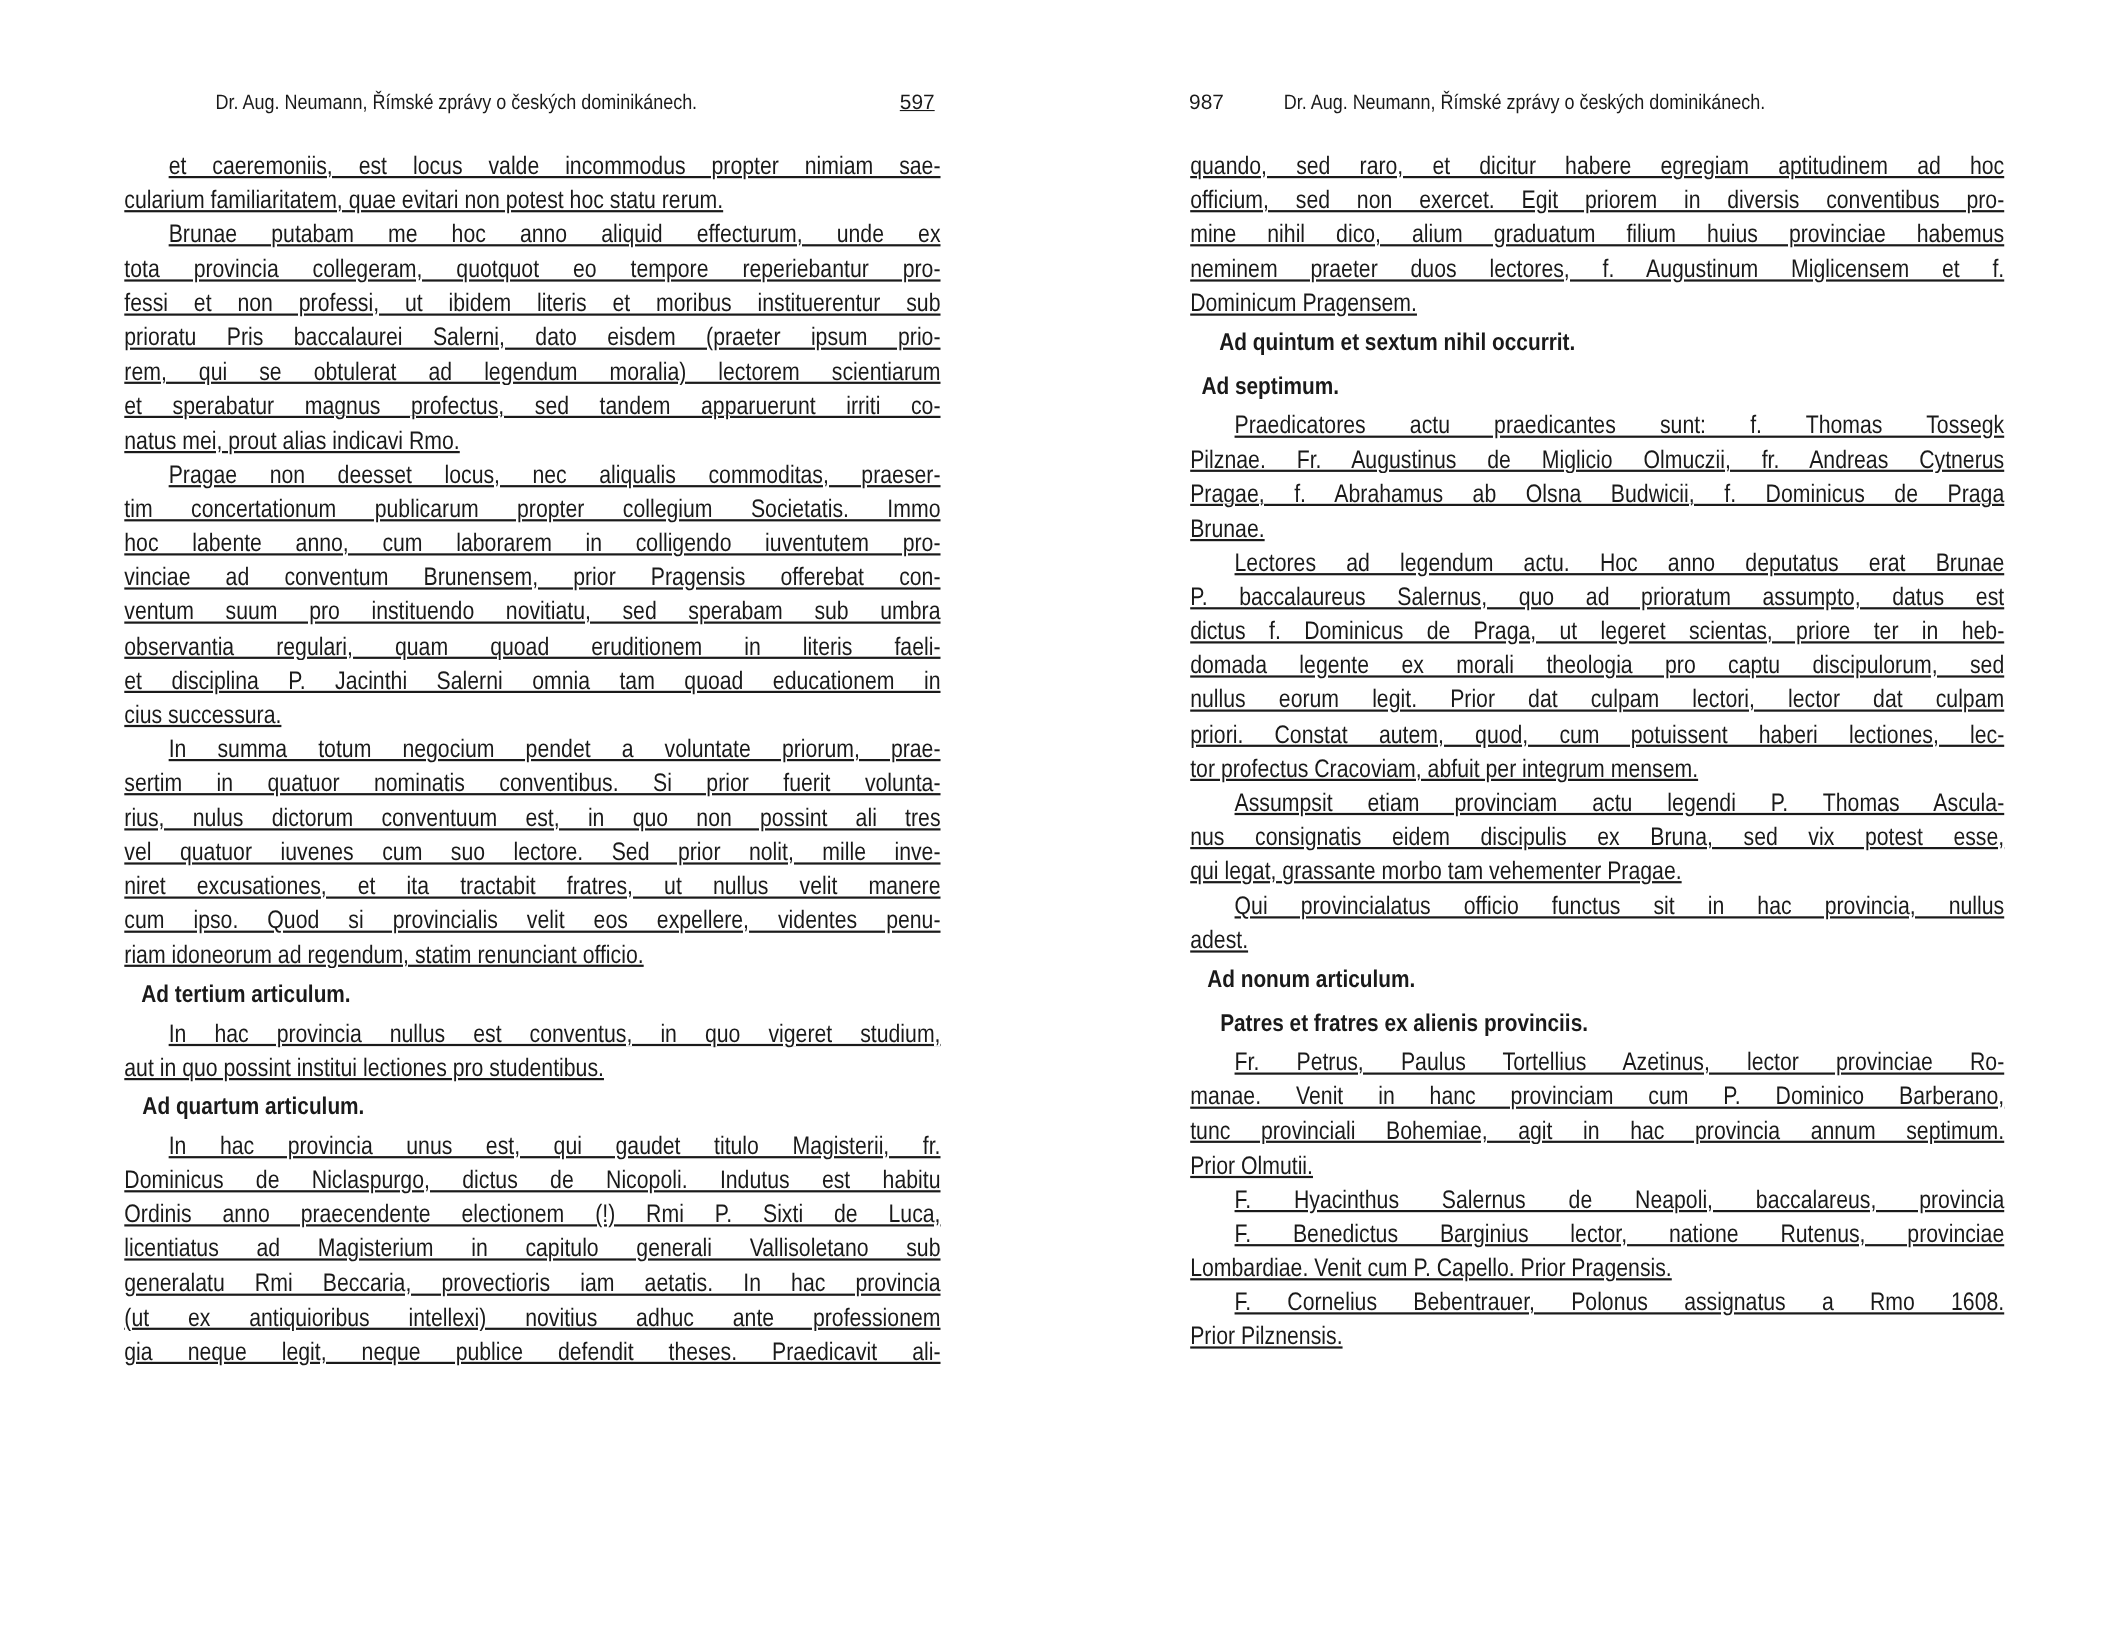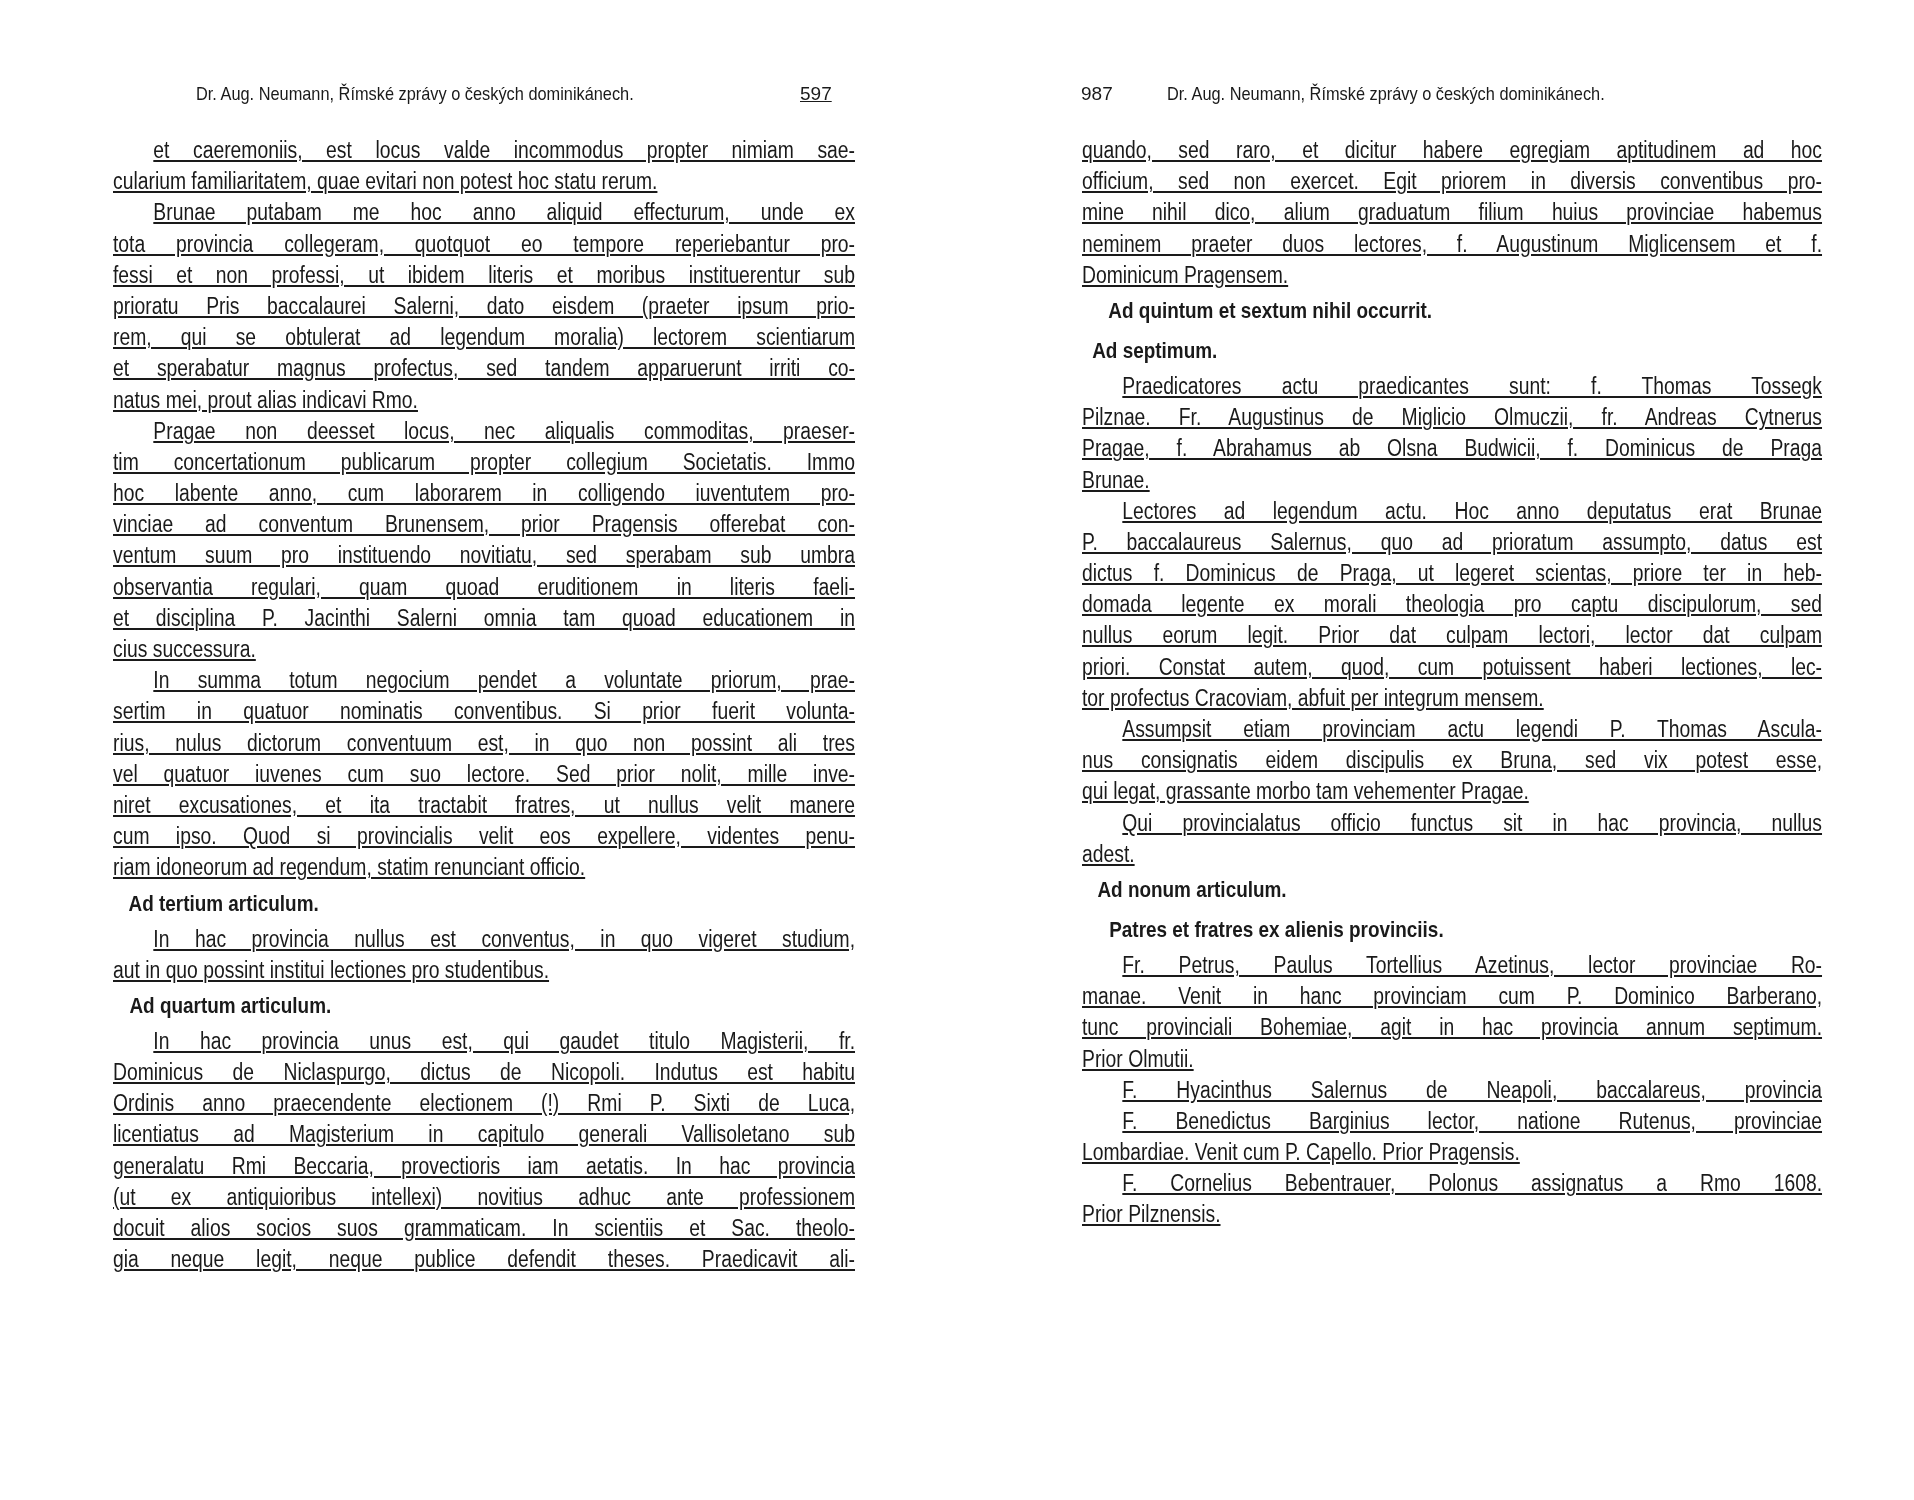"597" .page-left .header .pnum { left: 800px -> 818px }
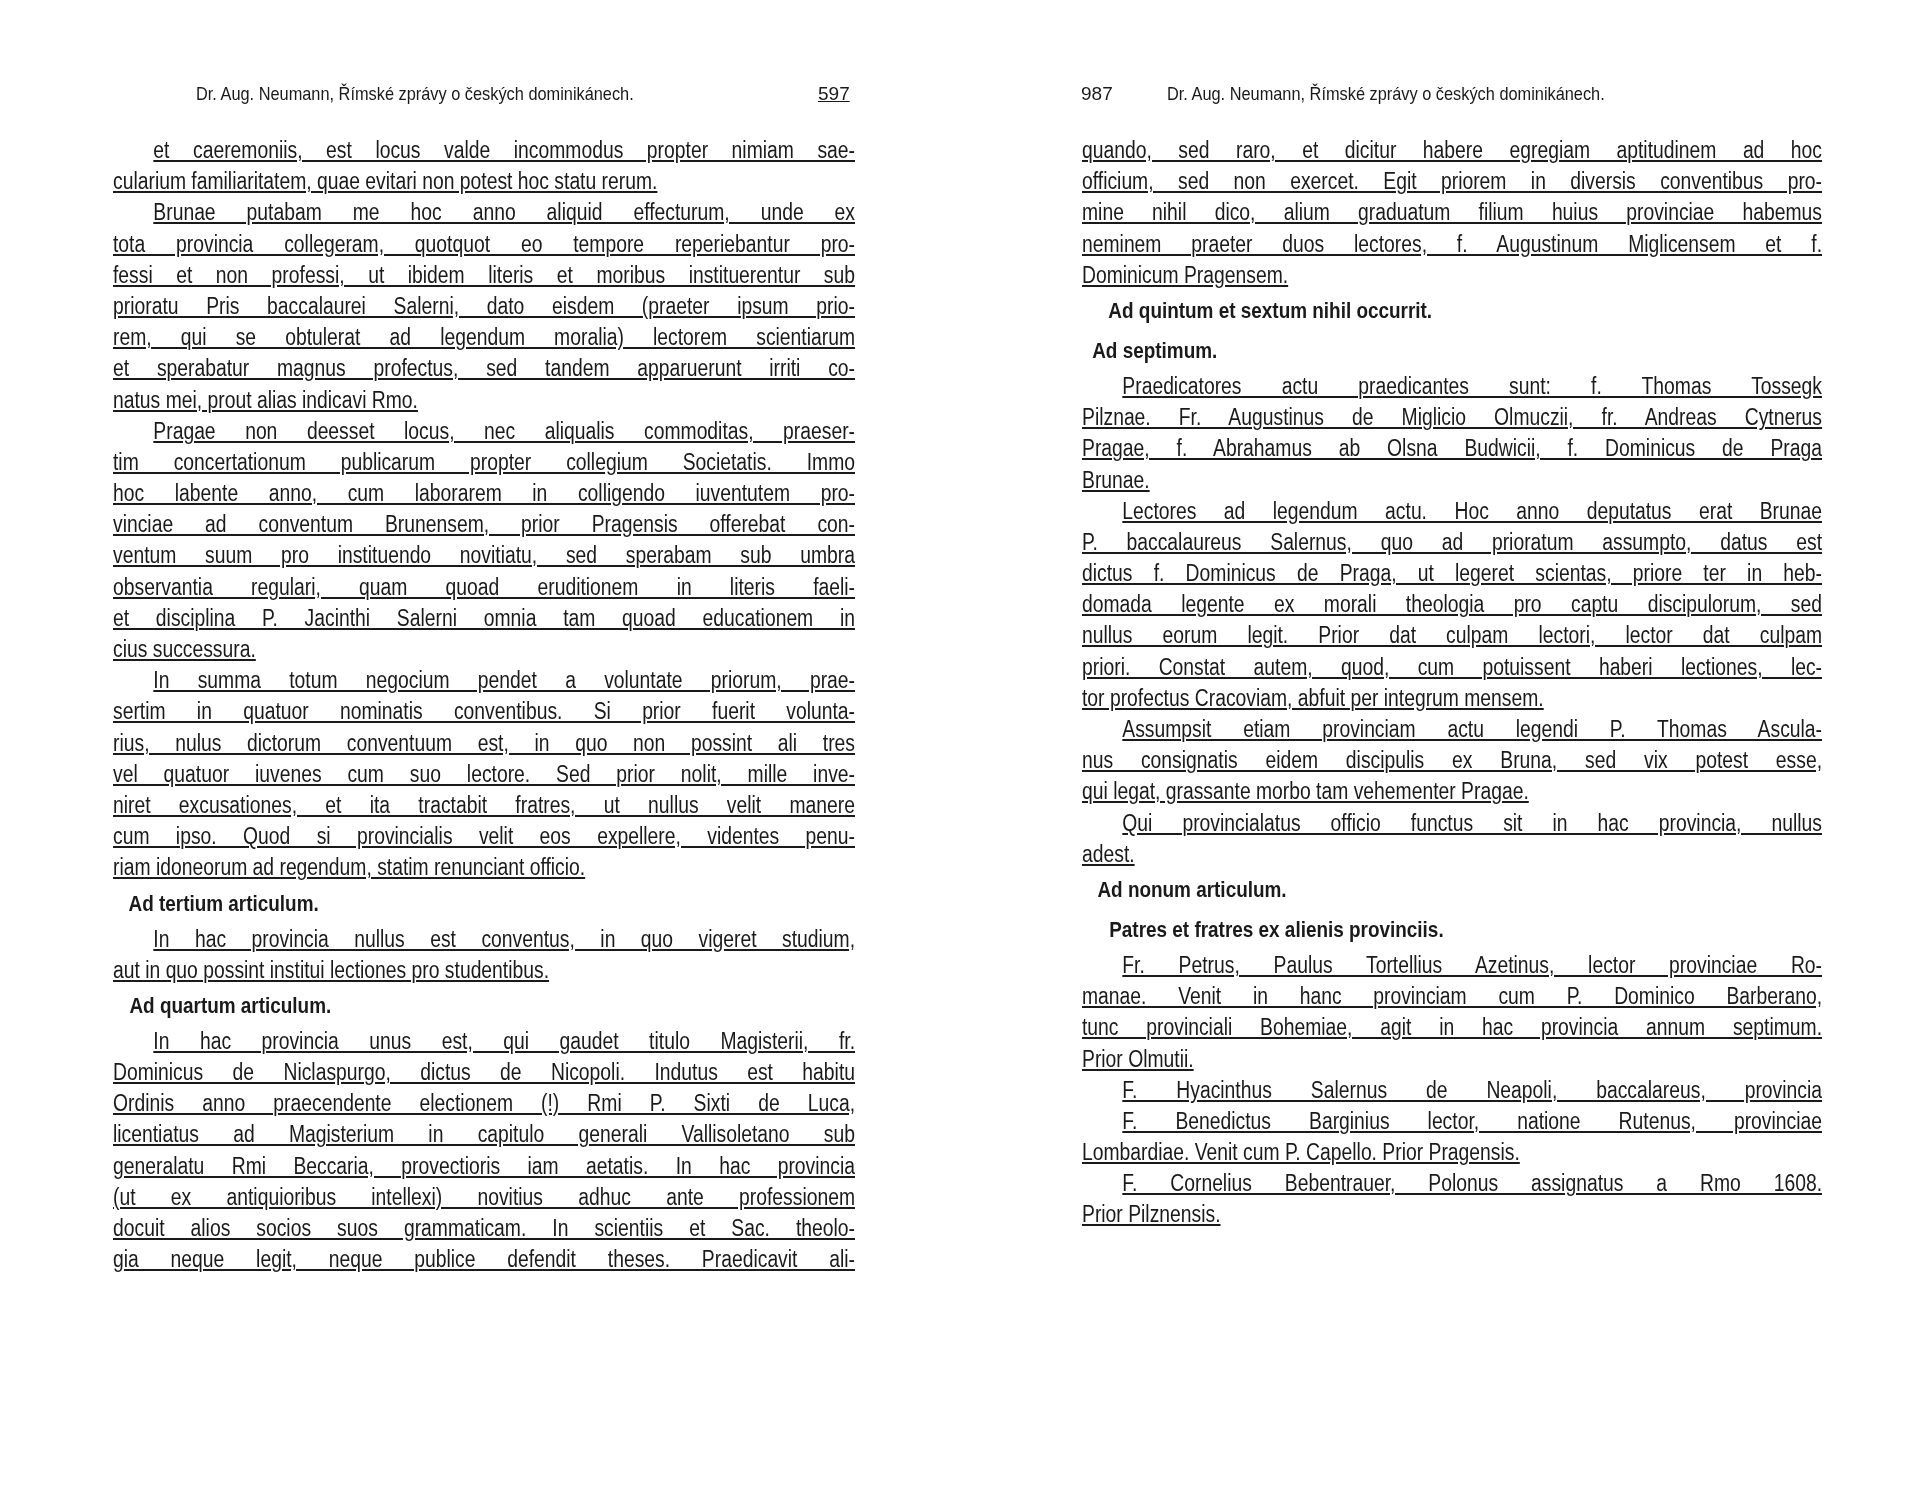"docuit alios socios suos grammaticam." div.line { html: <div> <span>docuit alios socios suos grammaticam. In scientiis et Sac. theolo-</span> </div> -> none }
